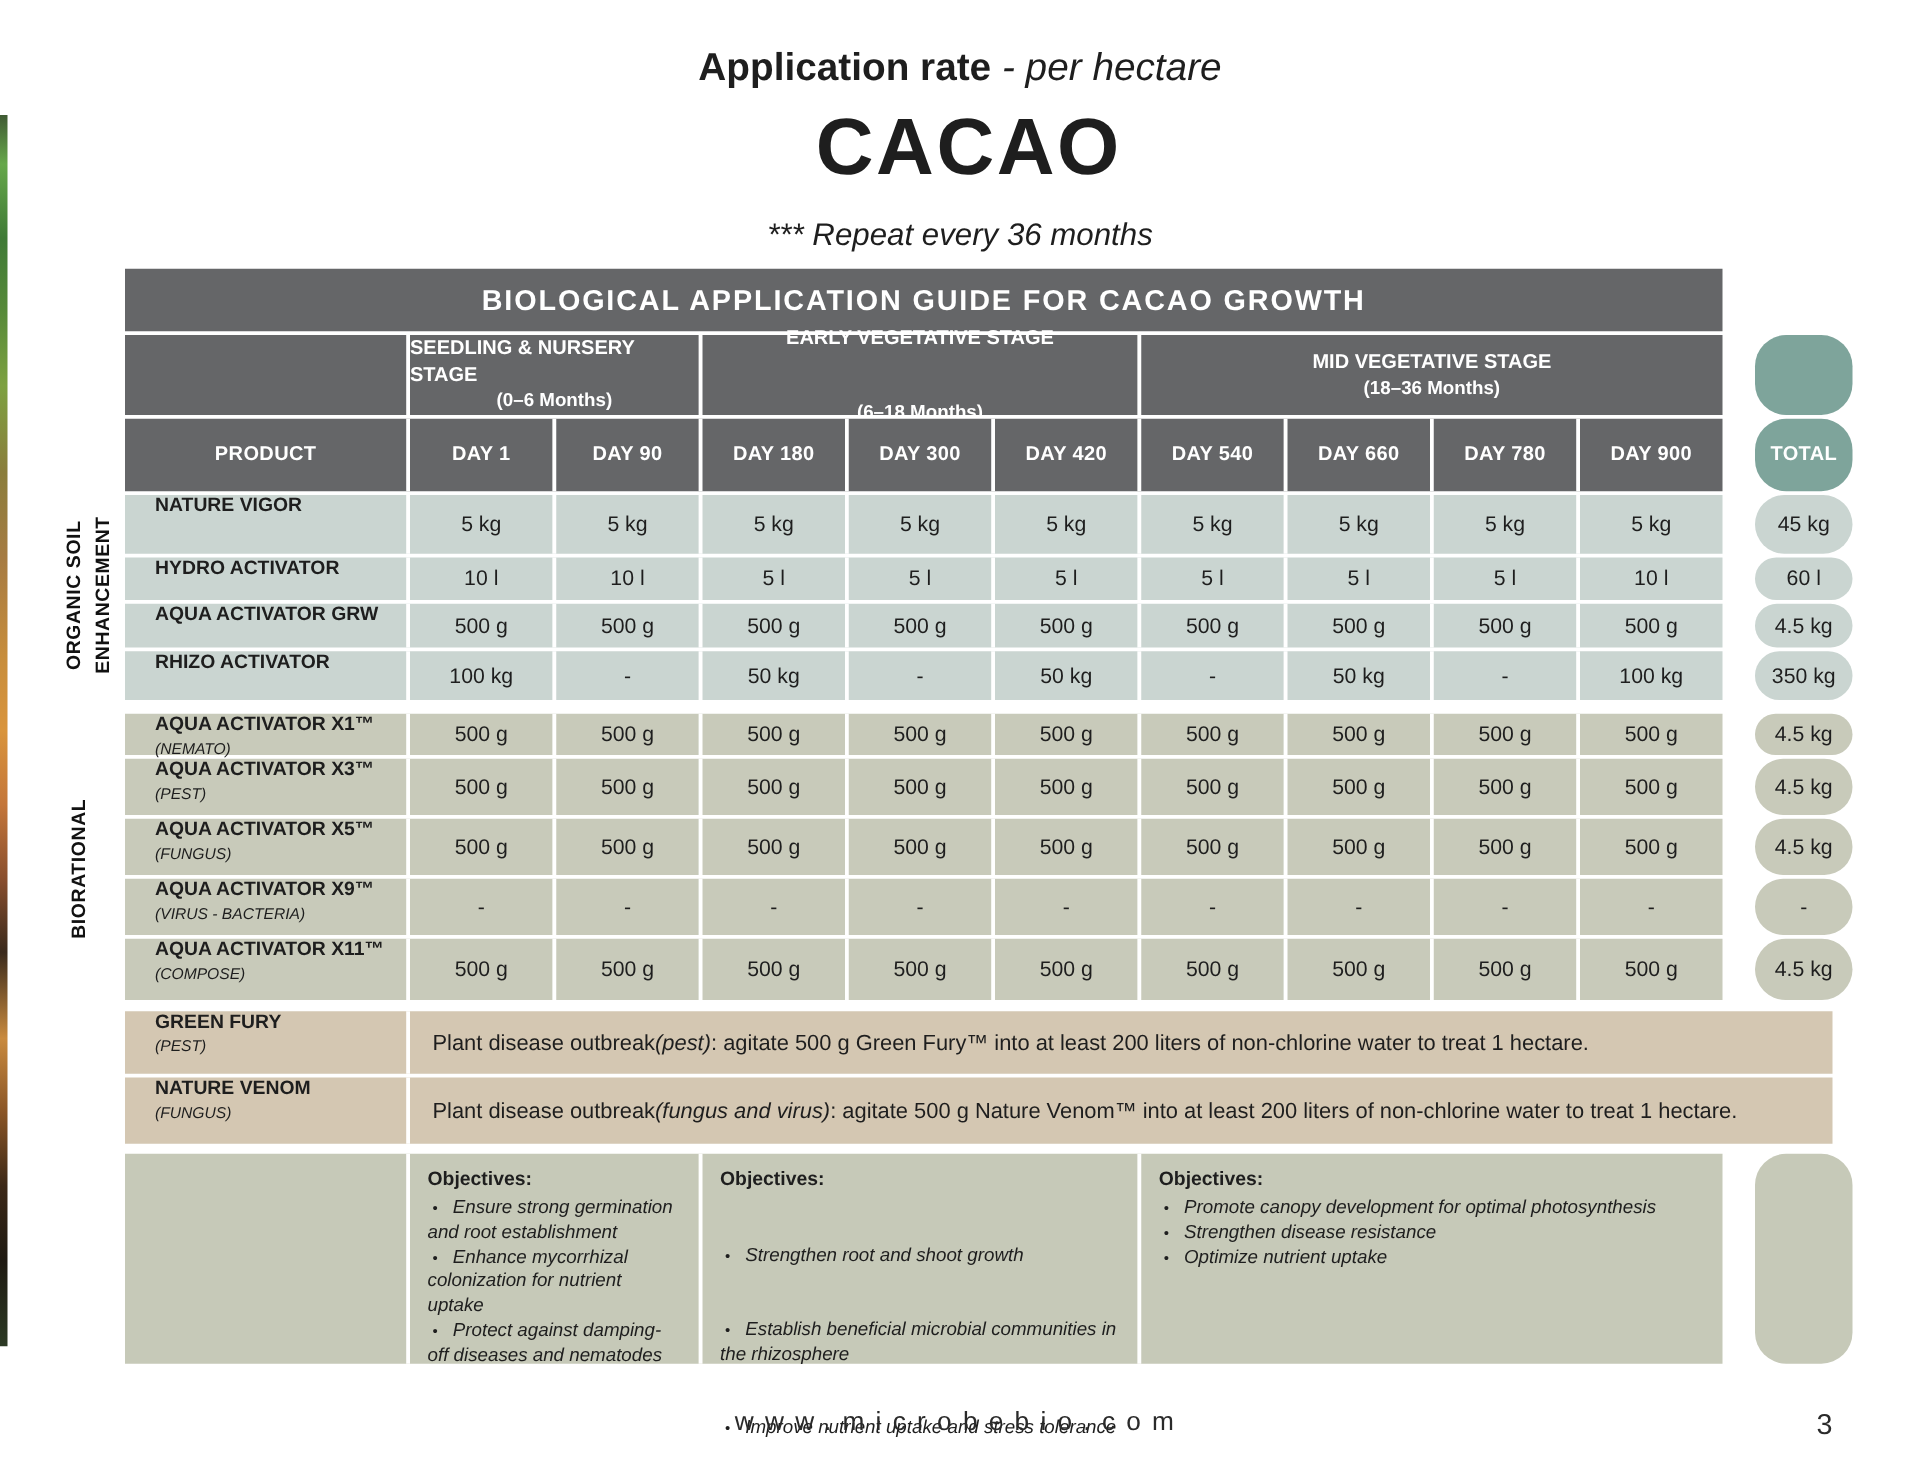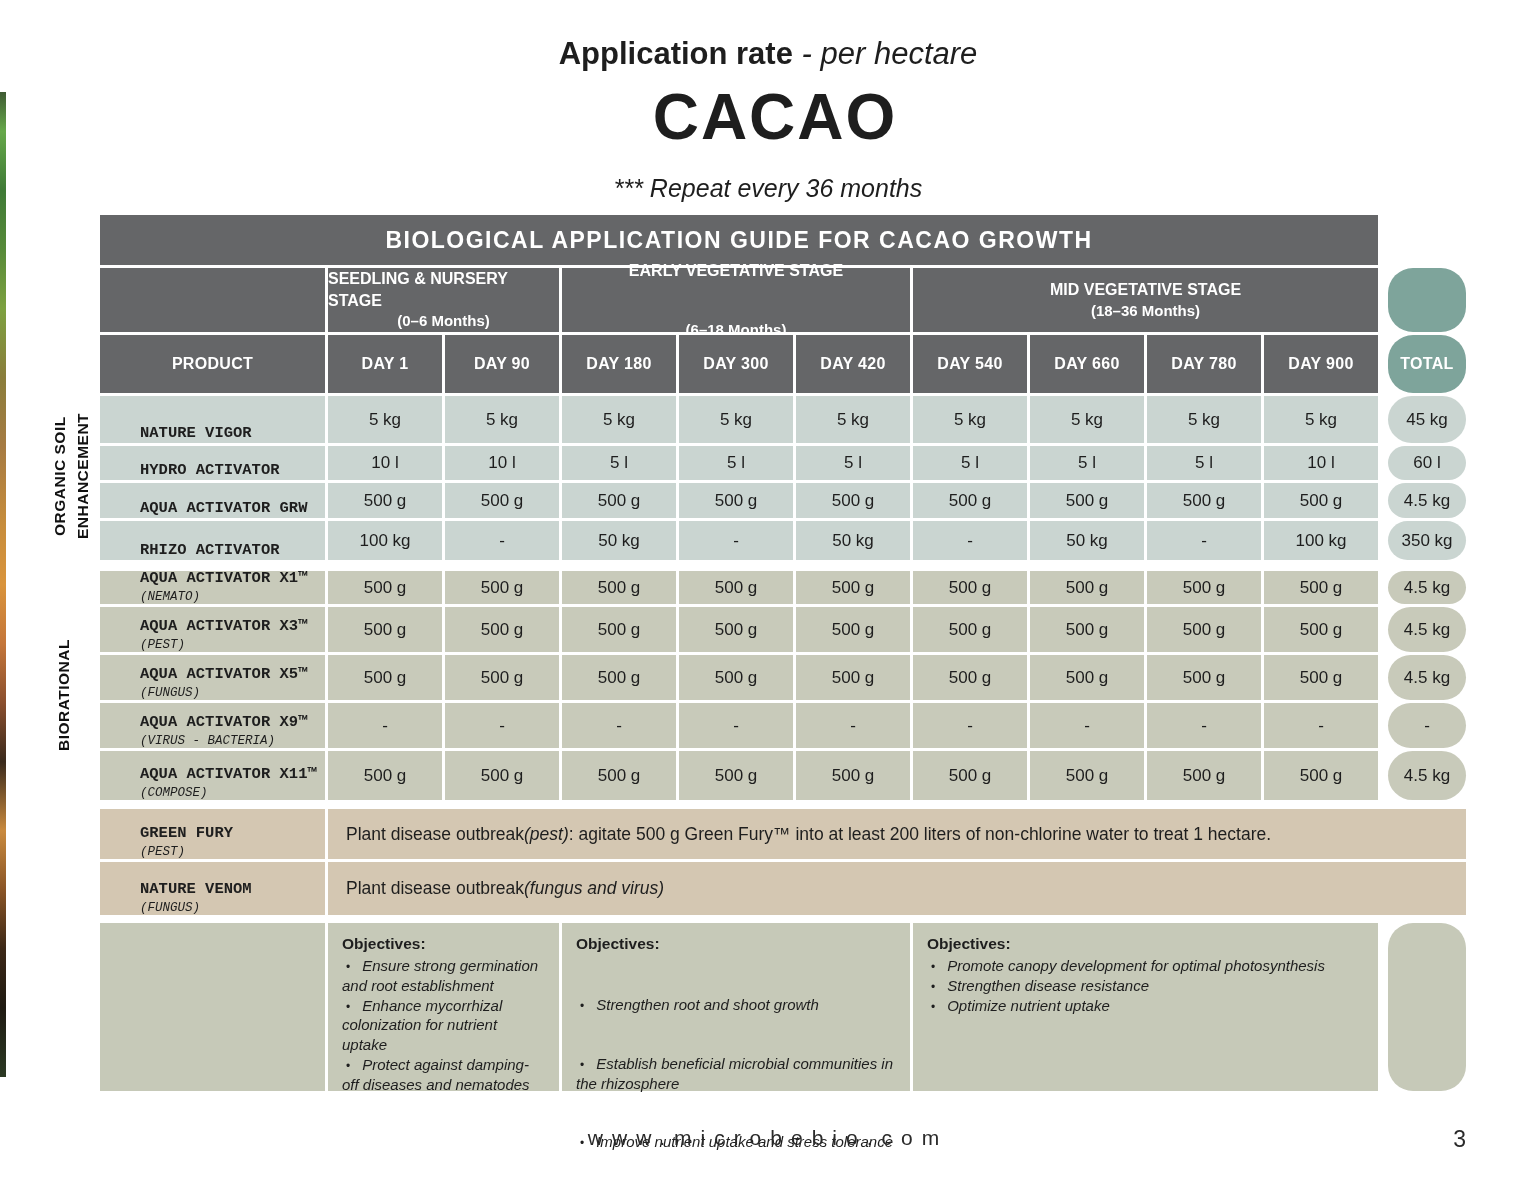"TOTAL" .totcell { margin-left: 10px -> 26px }
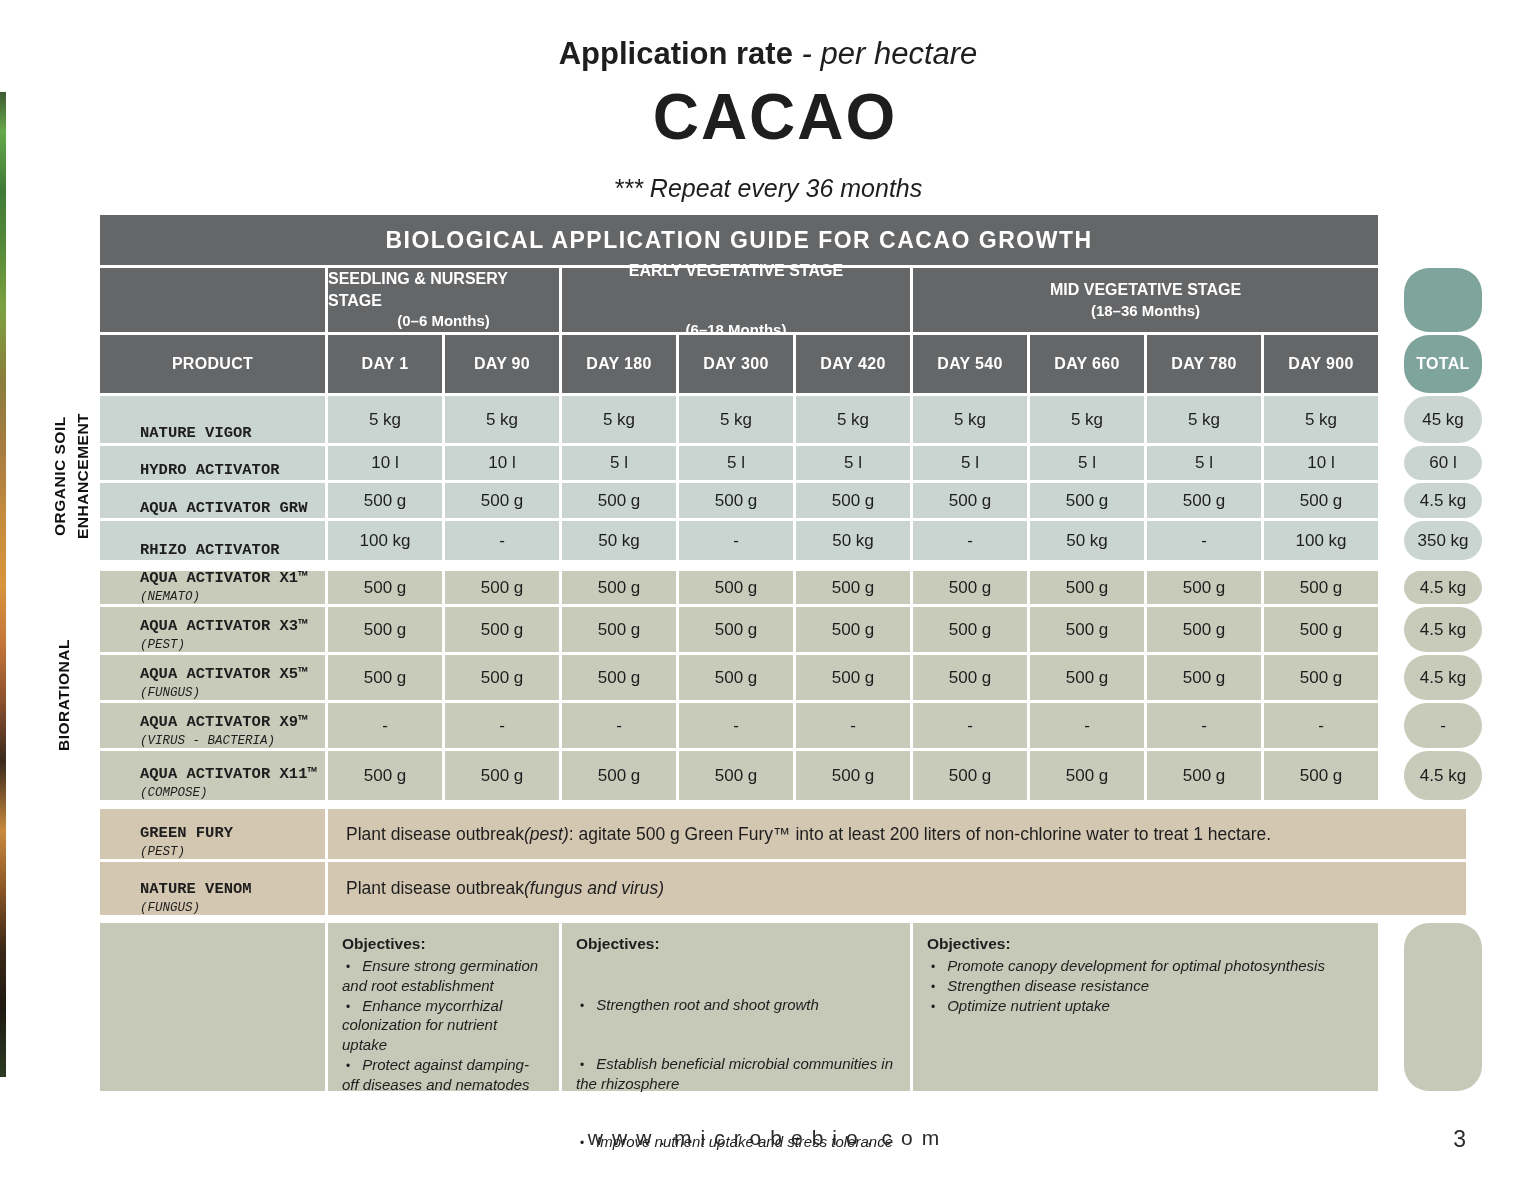"NATURE VIGOR" .prodlbl { font-family: Liberation Mono, monospace -> none; justify-content: flex-end -> flex-start; padding-left: 40px -> 24px }
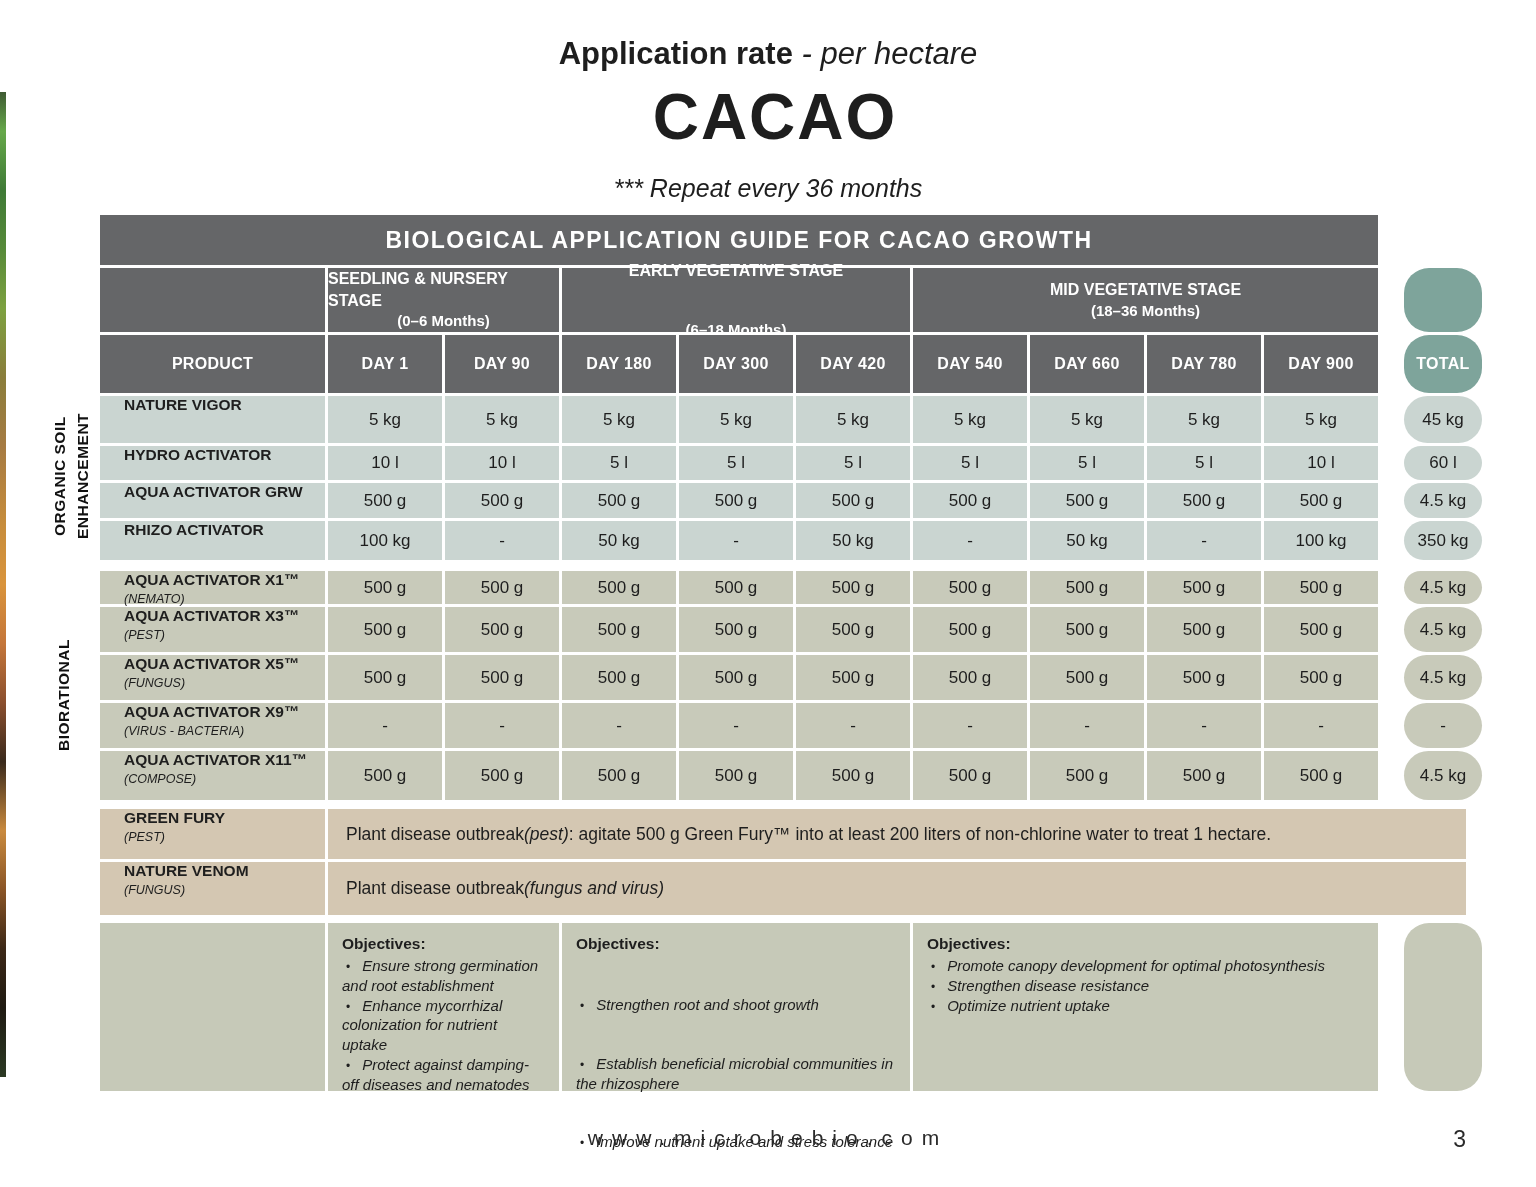": agitate 500 g Nature" span { html: none -> <span>: agitate 500 g Nature Venom™ into at least 200 liters of non-chlorine water to treat 1 hectare.</span> }
